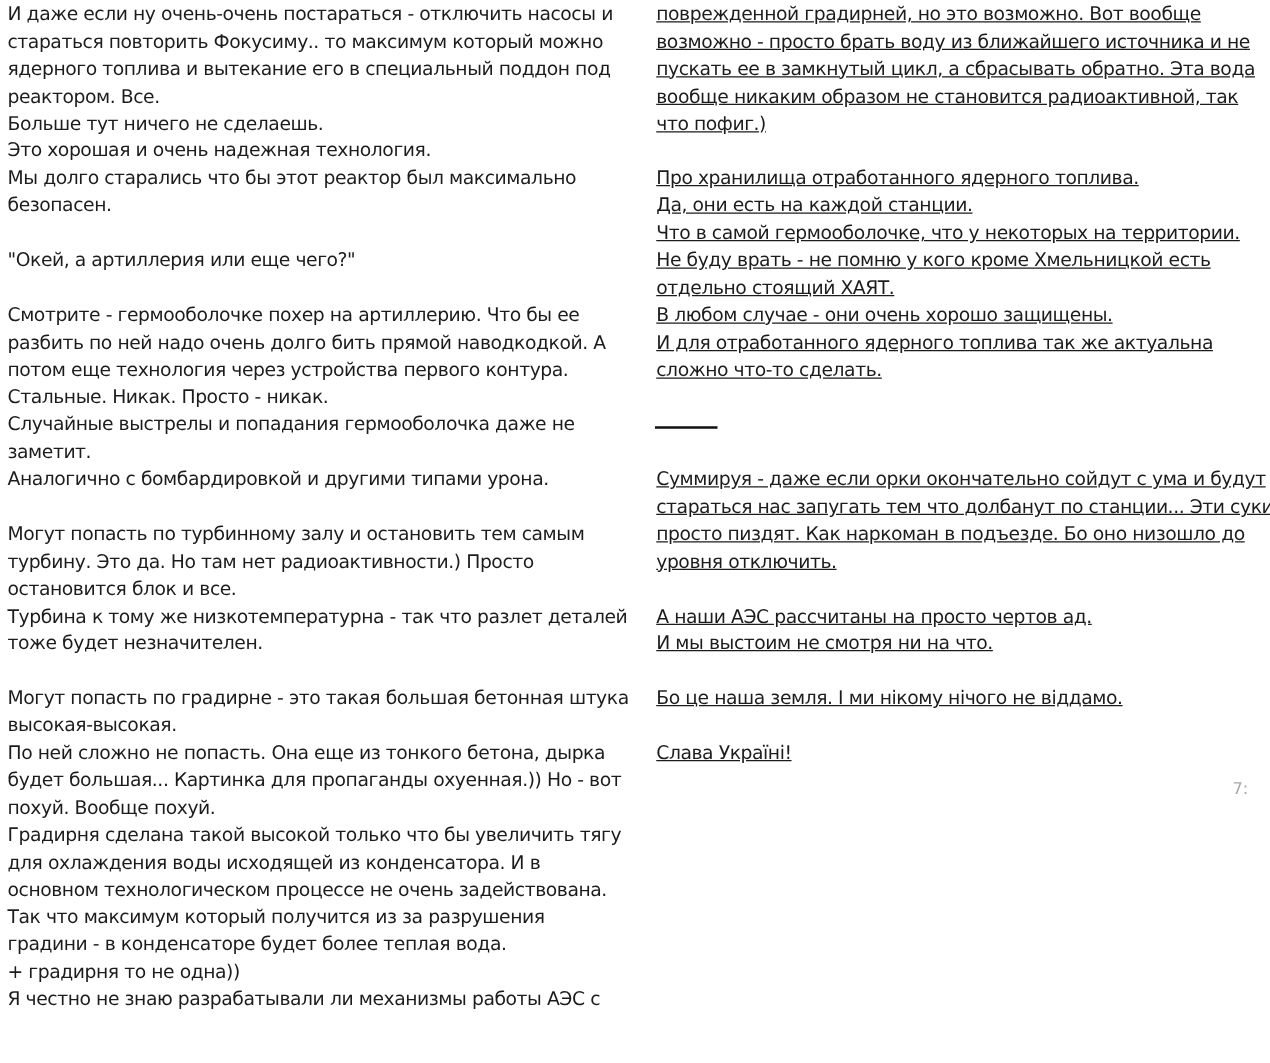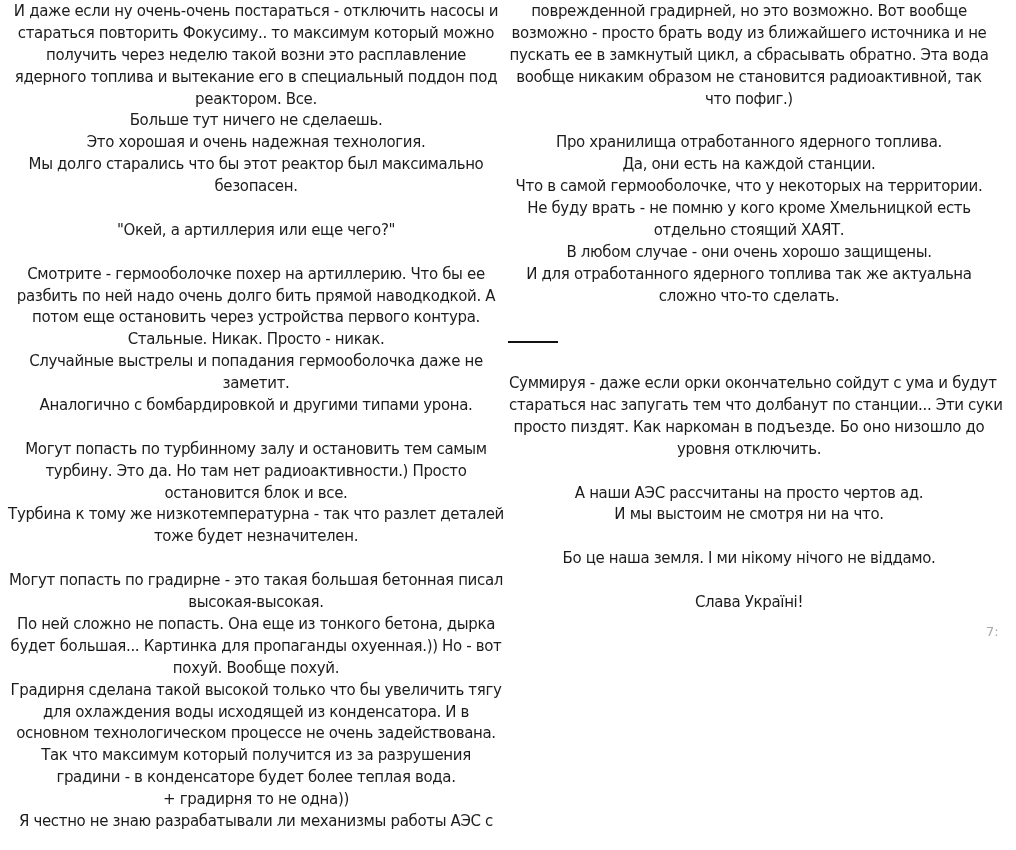"И даже если ну очень-очень" .line { text-align: center -> none }
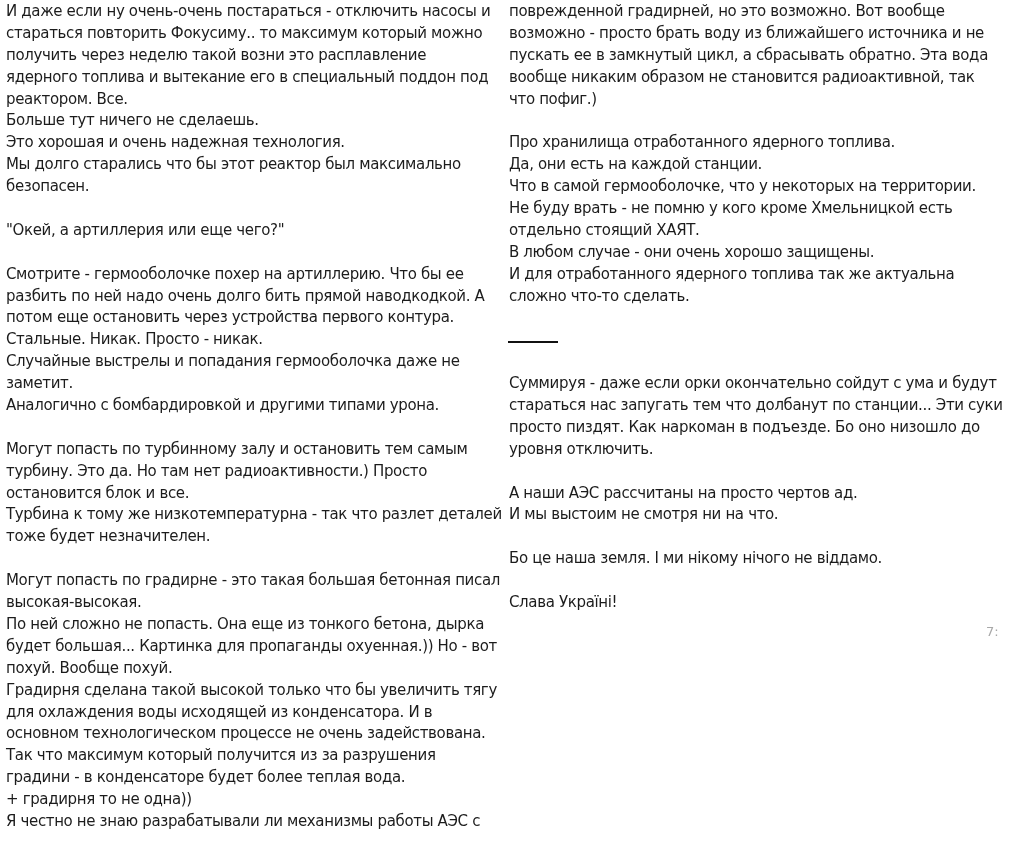"поврежденной градирней, но это возможно." .col-right { left: 509px -> 525px; text-decoration: none -> underline }
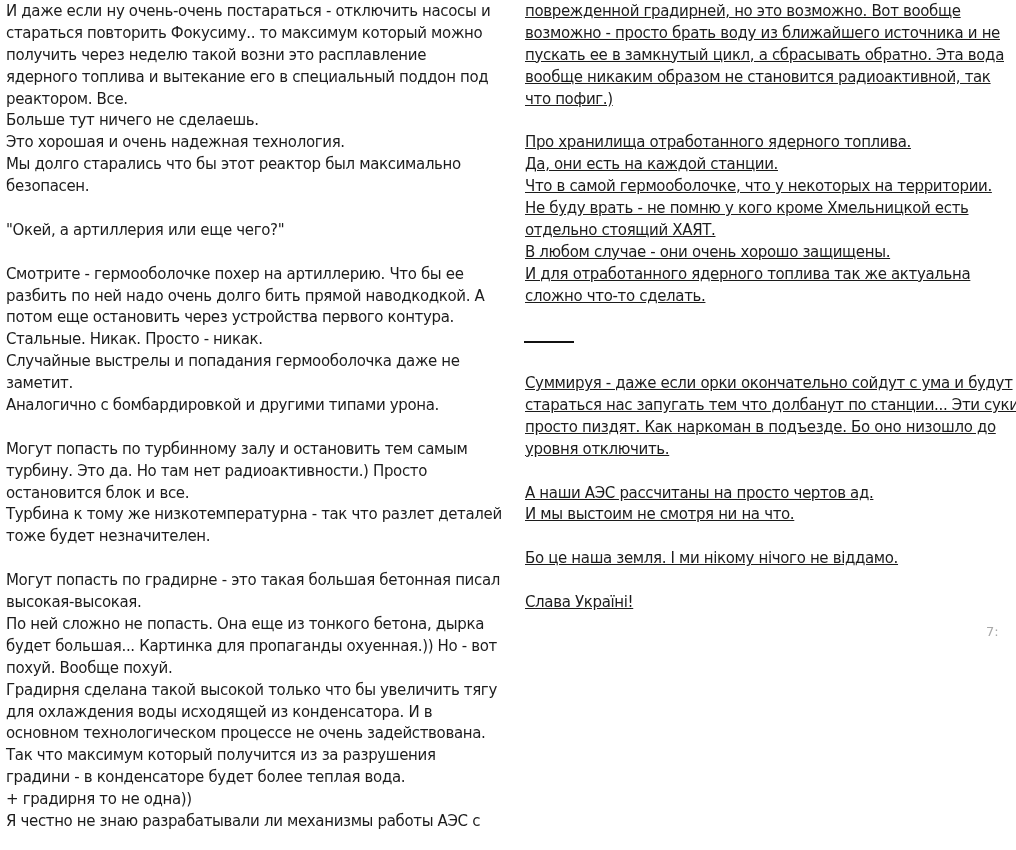"получить через неделю такой возни" span.line { html: <span>получить через неделю такой возни это расплавление</span> -> none }
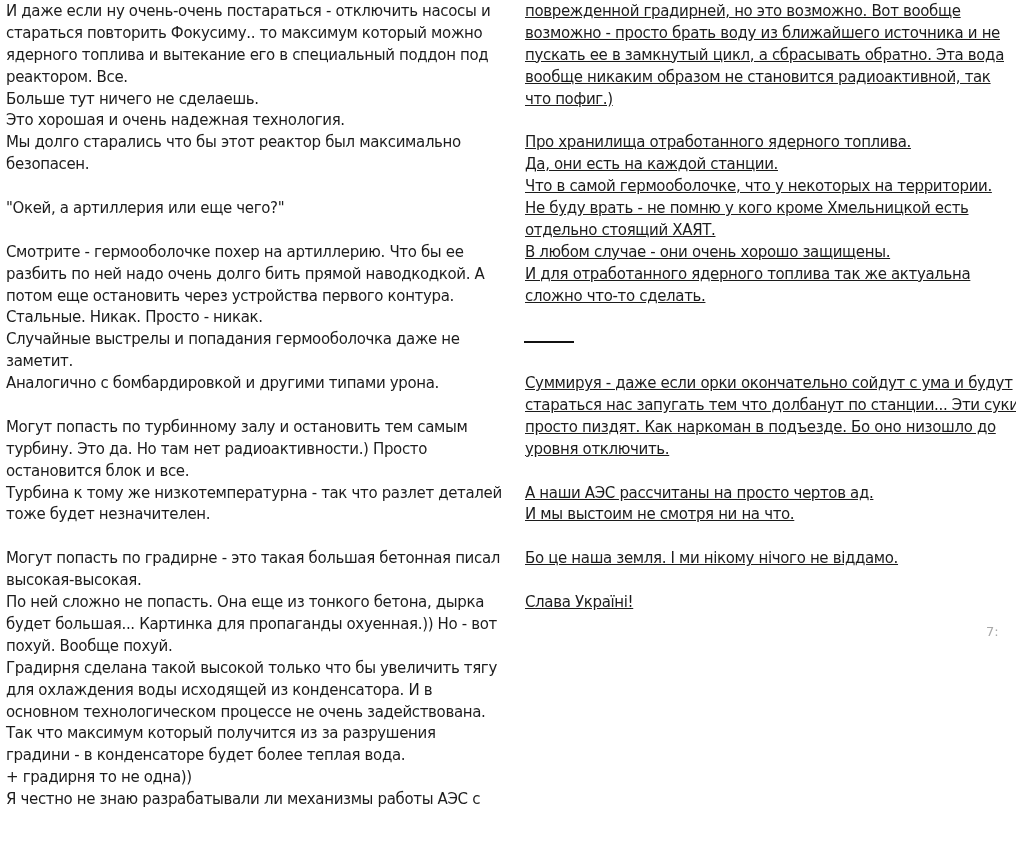"потом еще остановить через устройства" span.line { text: остановить -> технология }
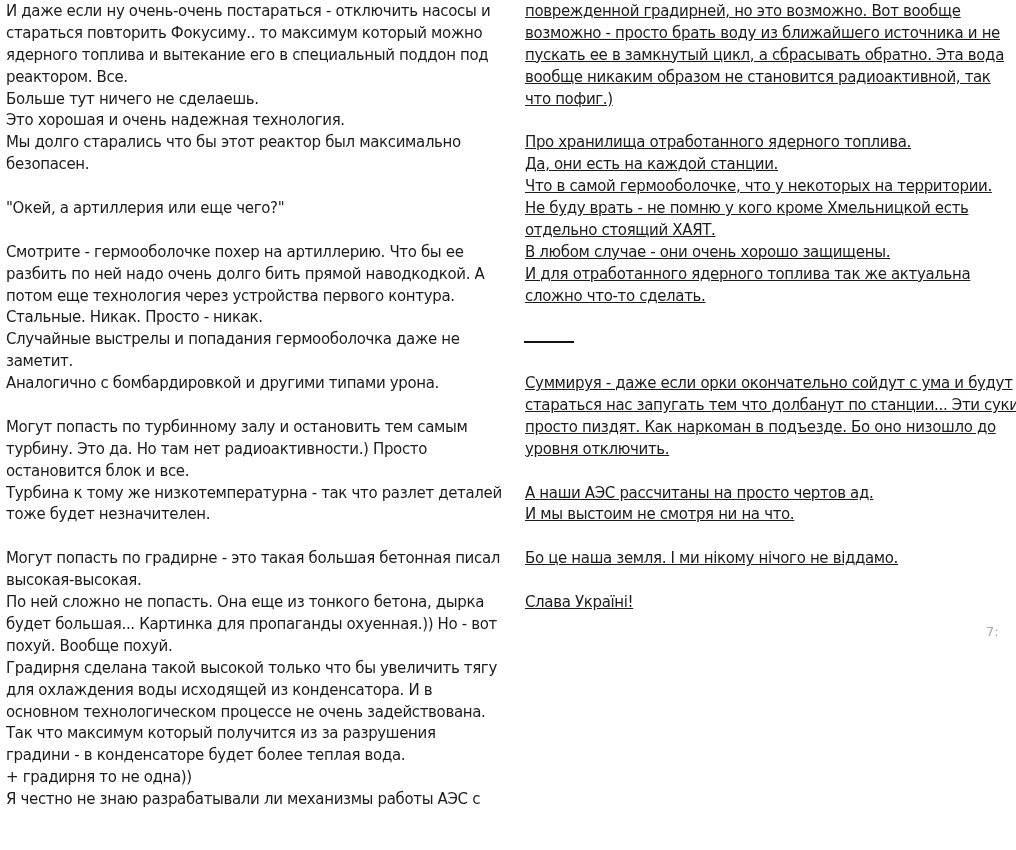"Могут попасть по градирне -" span.line { text: писал -> штука }
